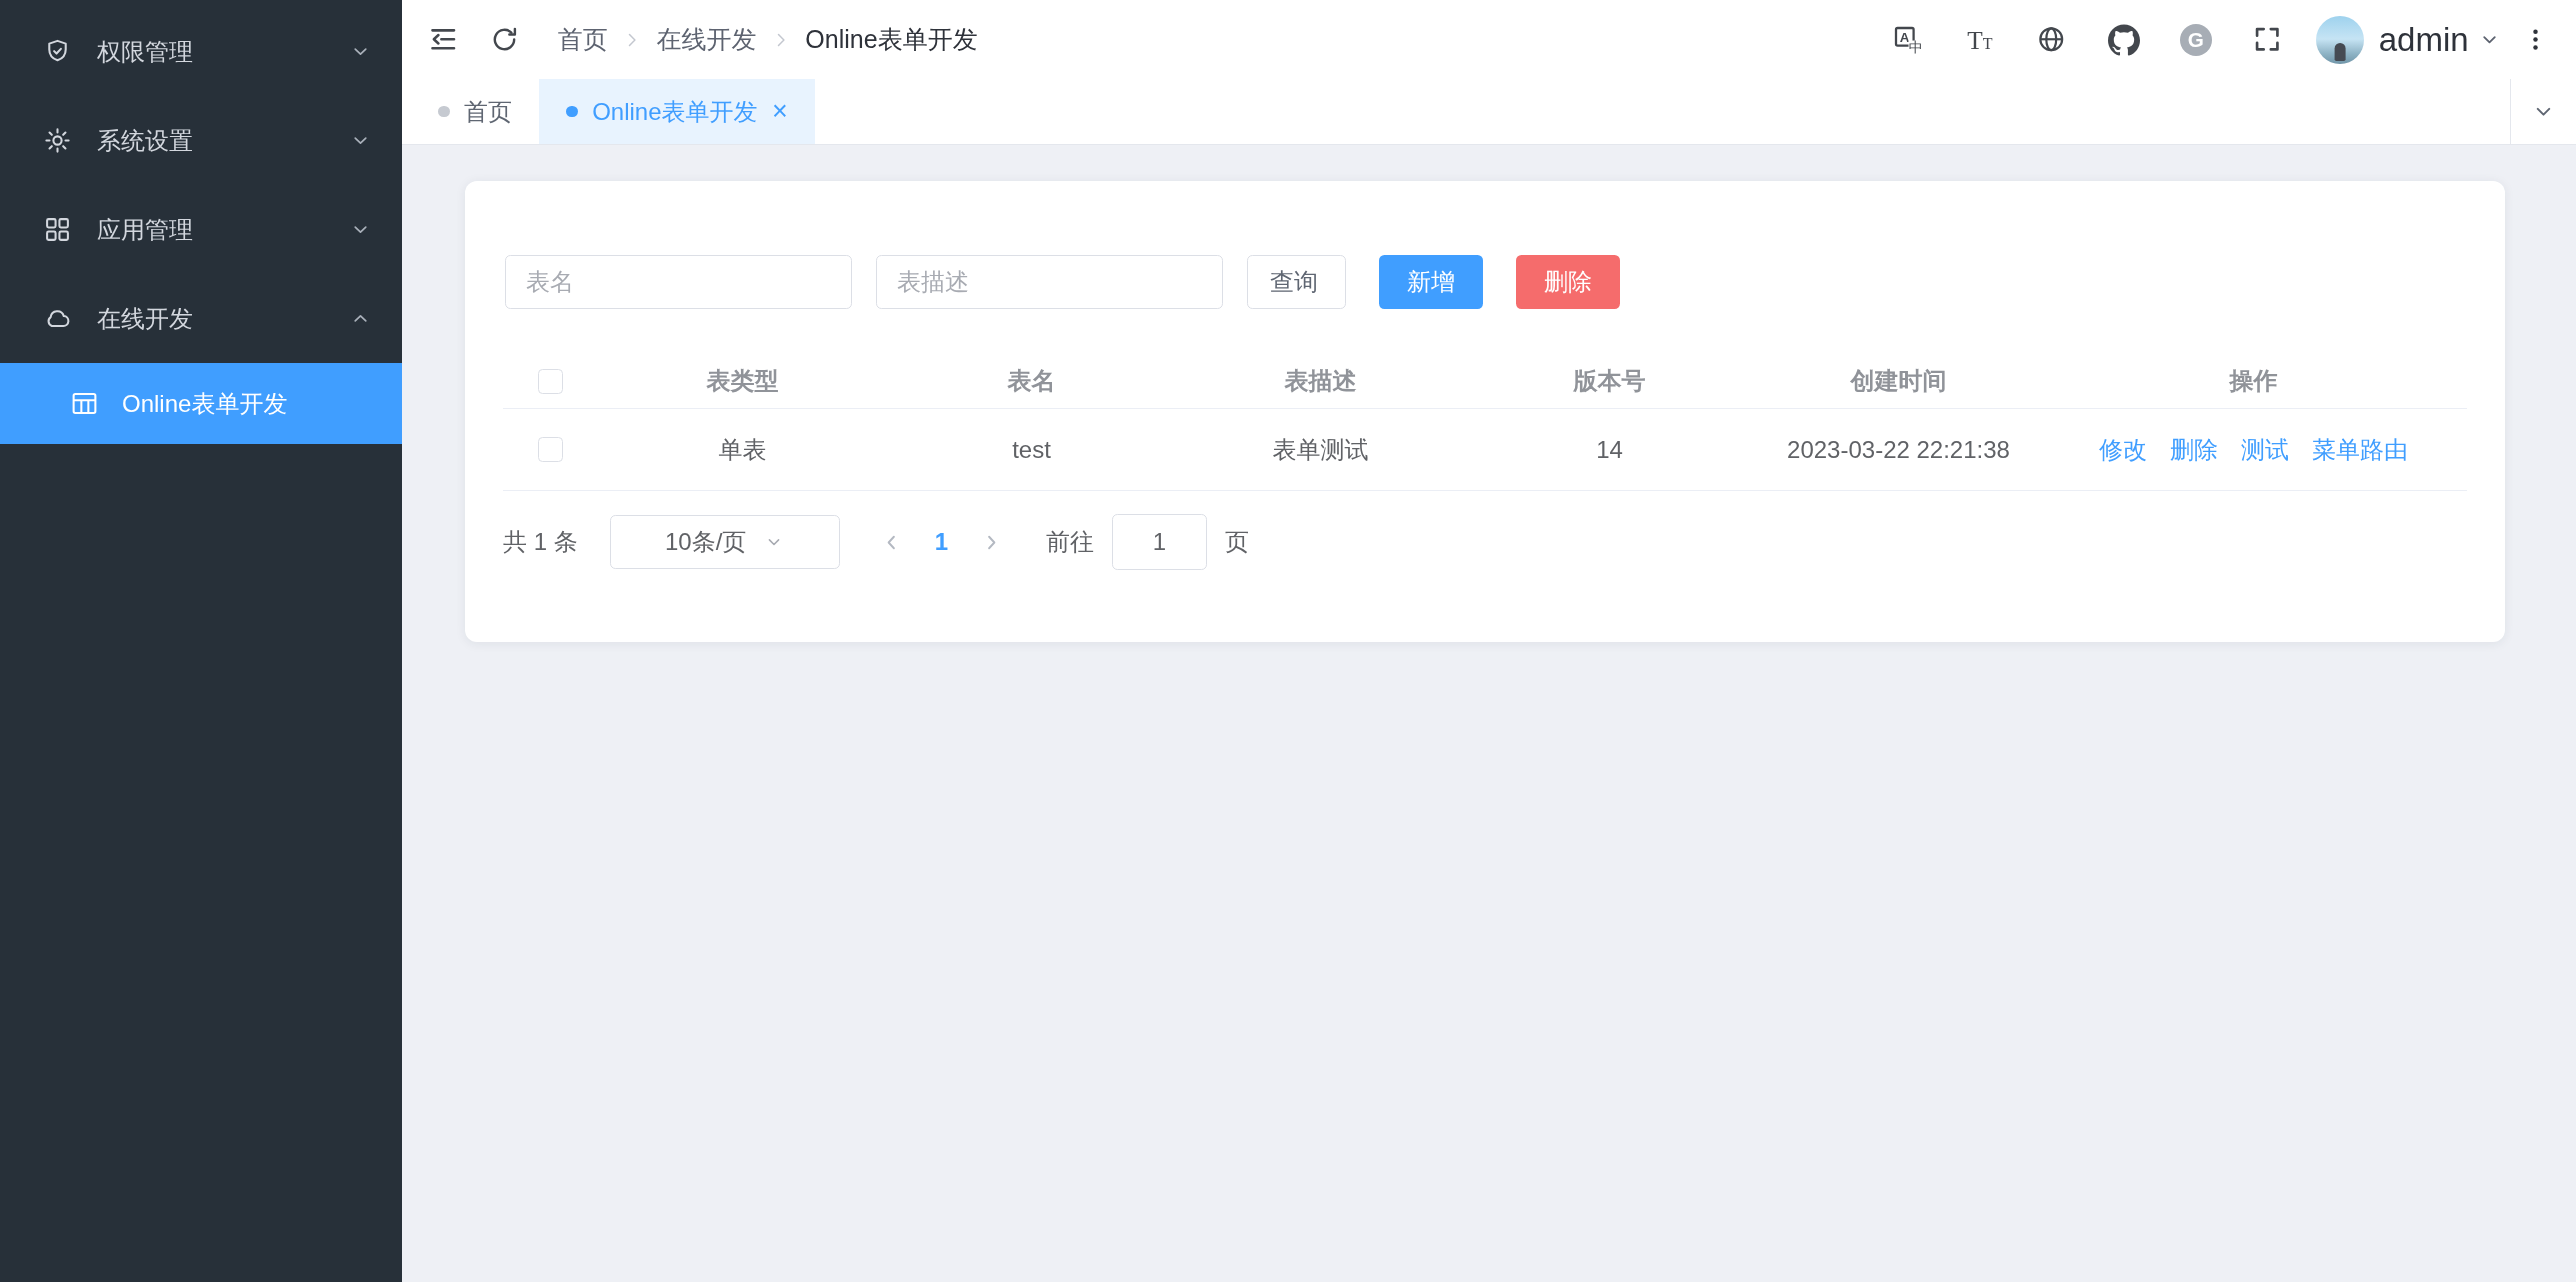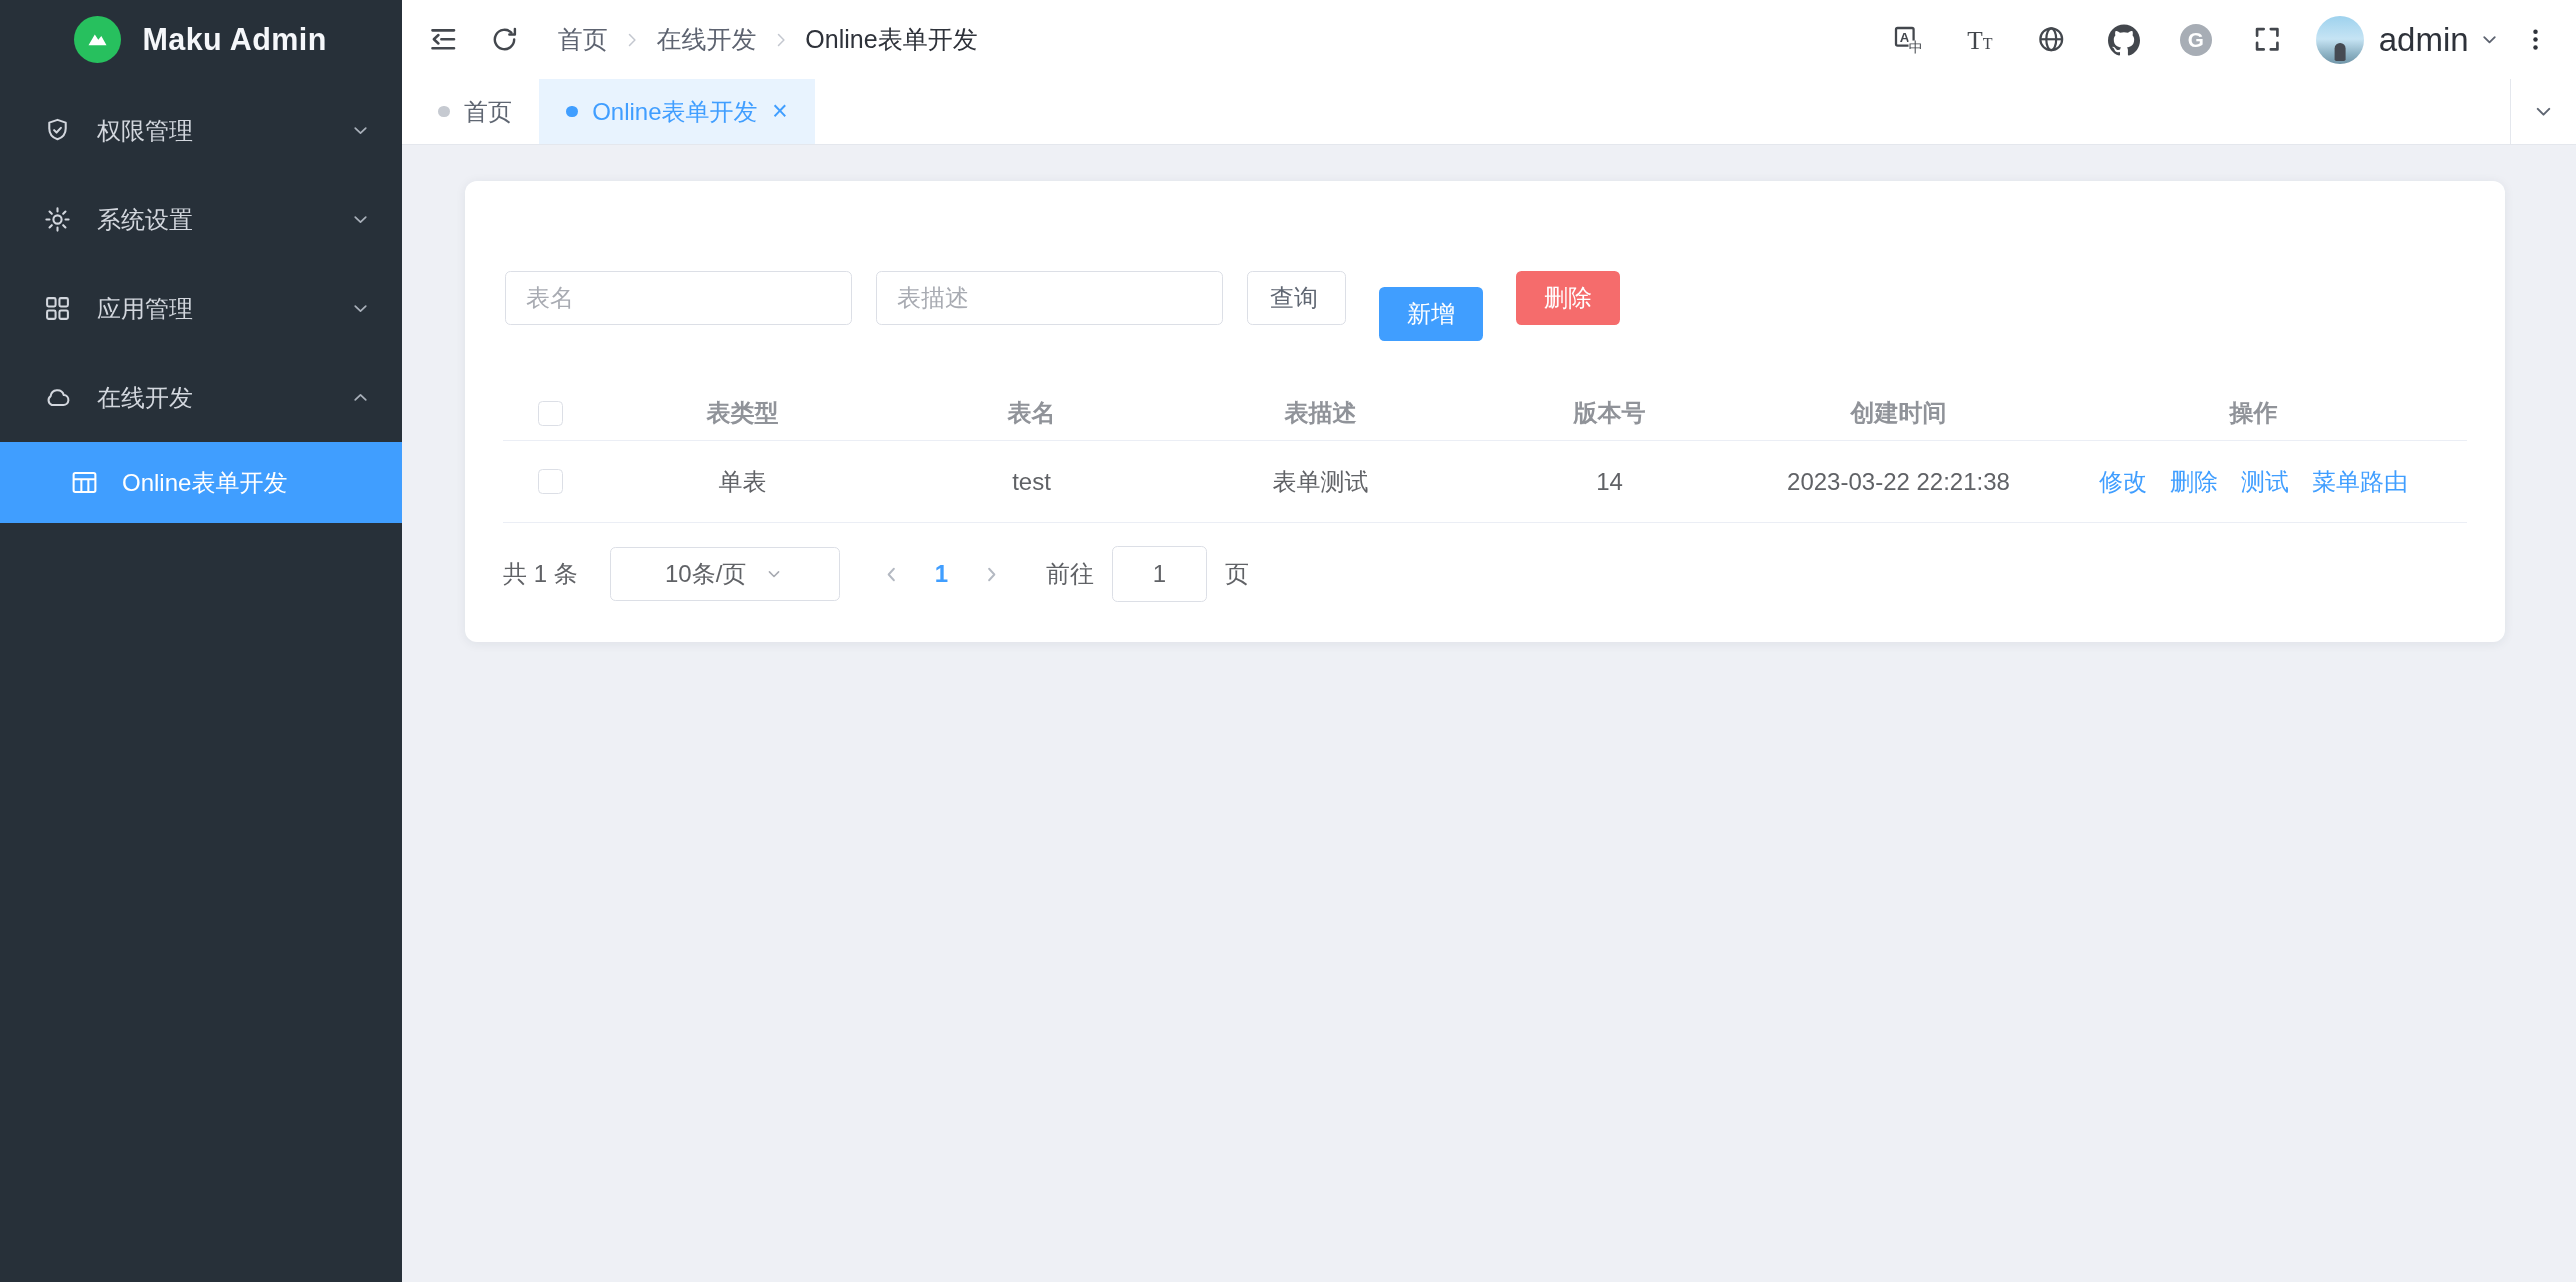"Maku Admin" div.logo { html: <div> <span> <svg> <path></path> </svg> </span> <span>Maku Admin</span> </div> -> none }
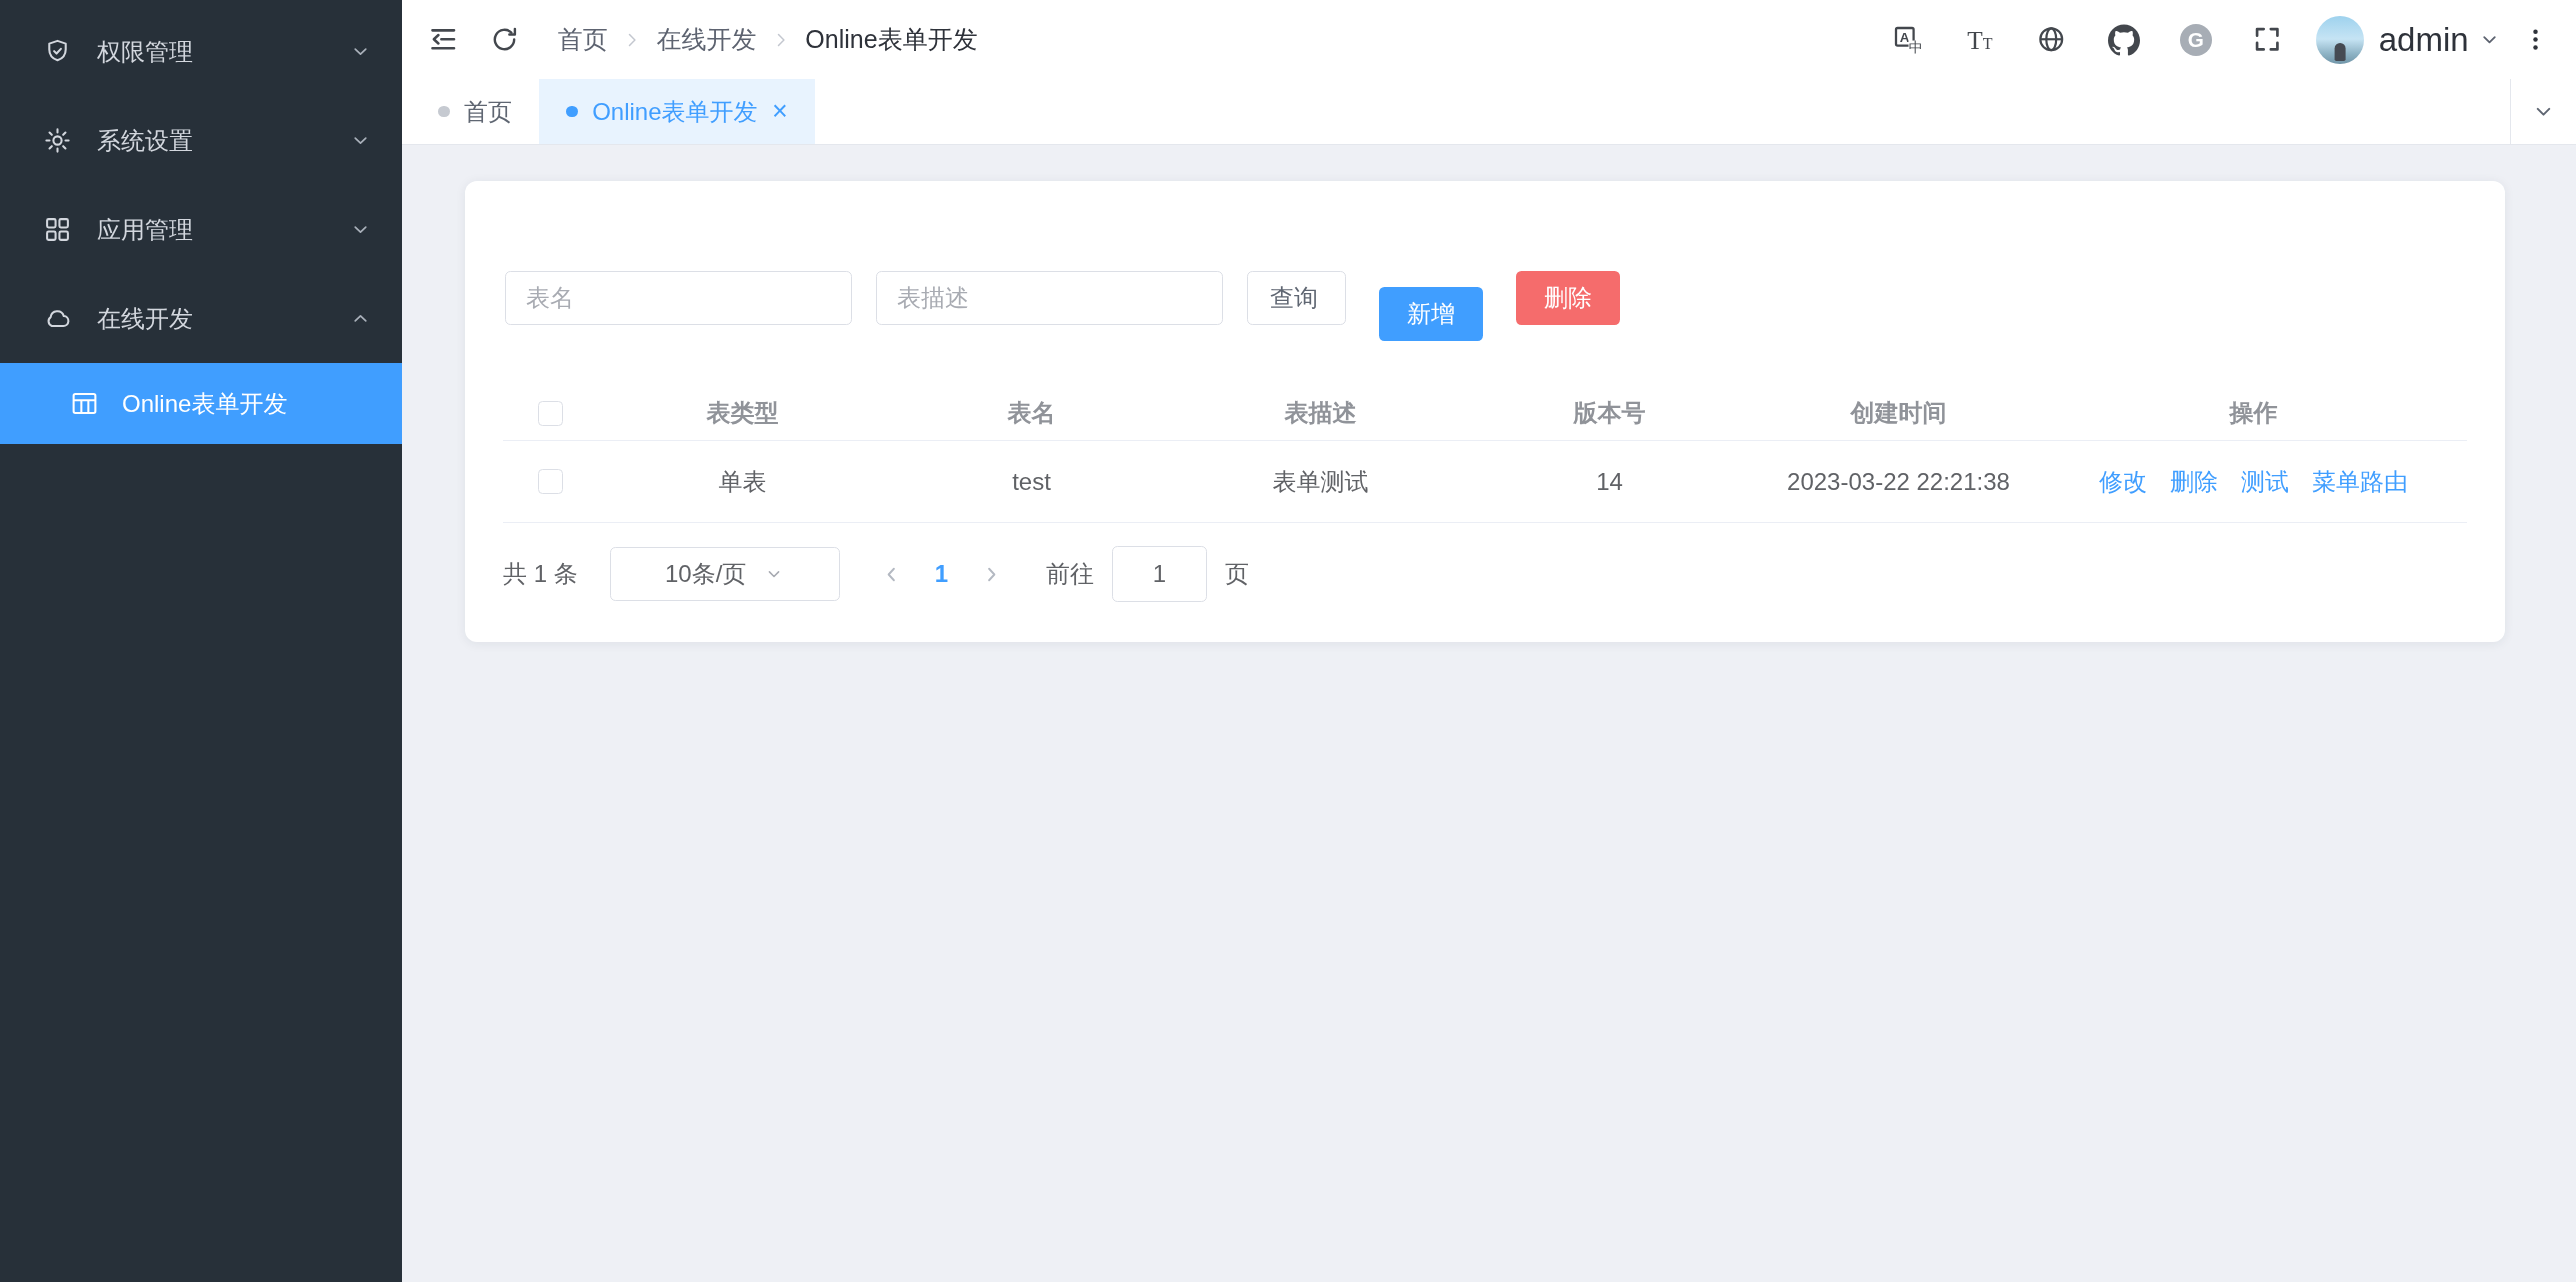"新增" .btn-primary { margin-top: 32px -> none }
